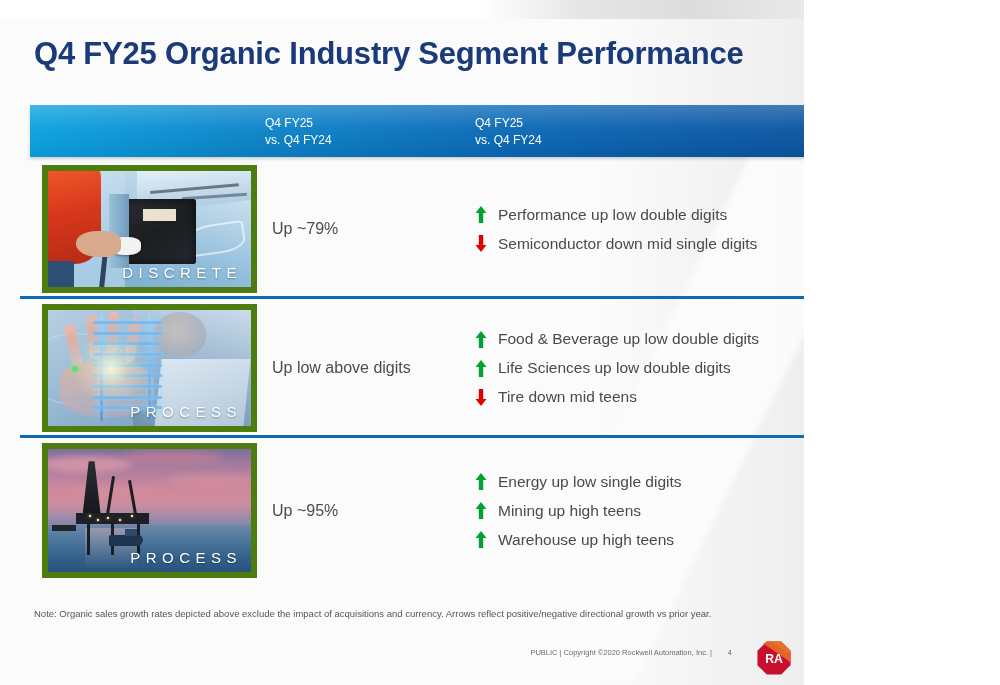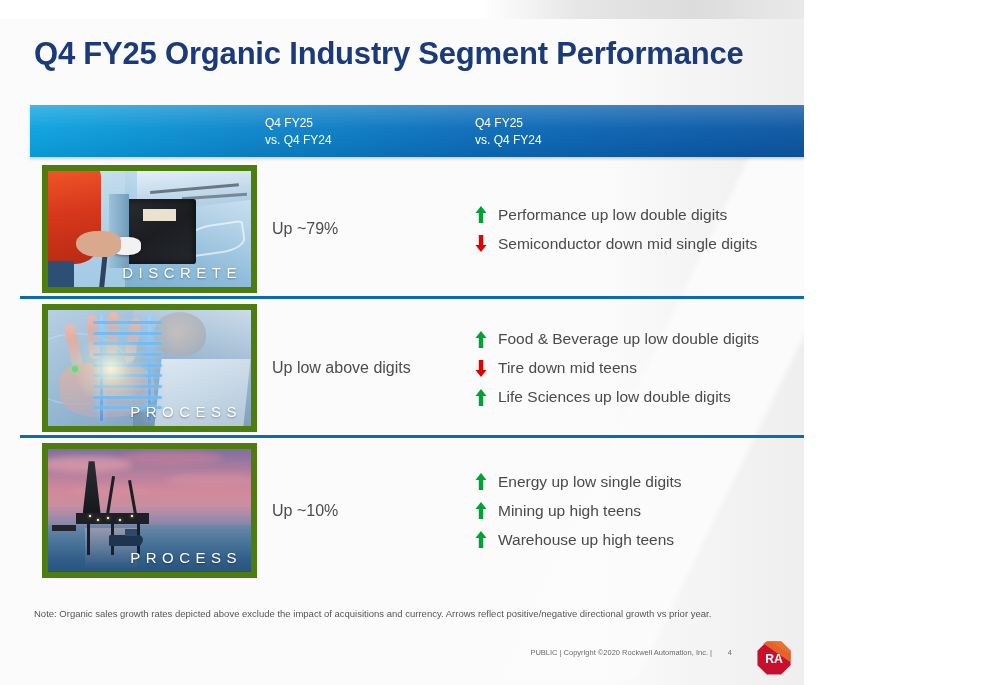"Tire down mid teens" div.bullet { order: before "Life Sciences up low double" -> after "Life Sciences up low double" }
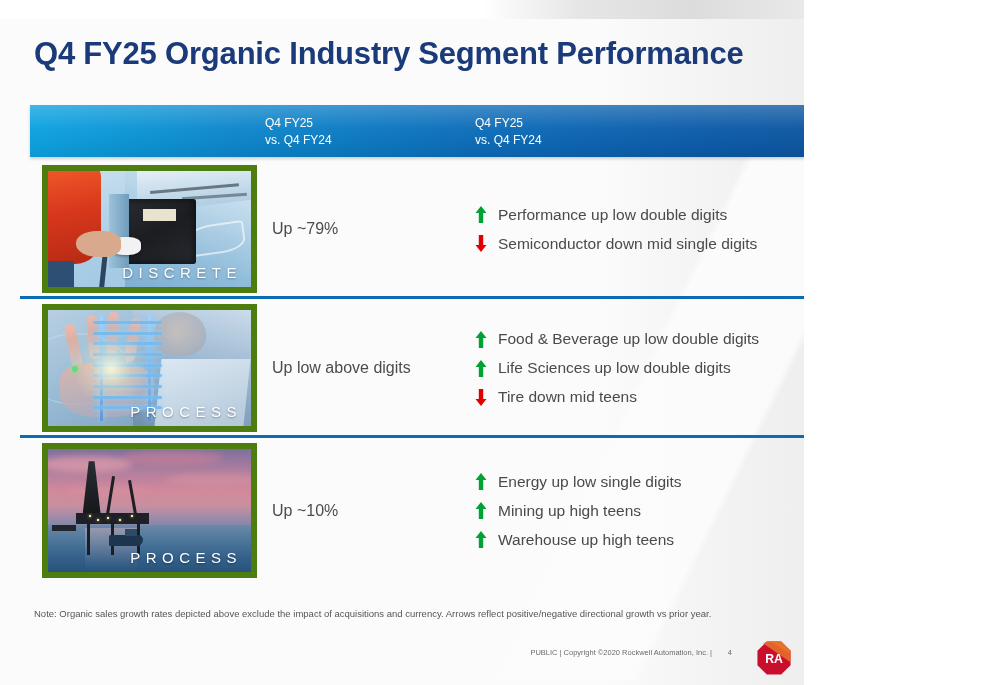"Up ~10%" div.value-cell { text: 10% -> 95% }
